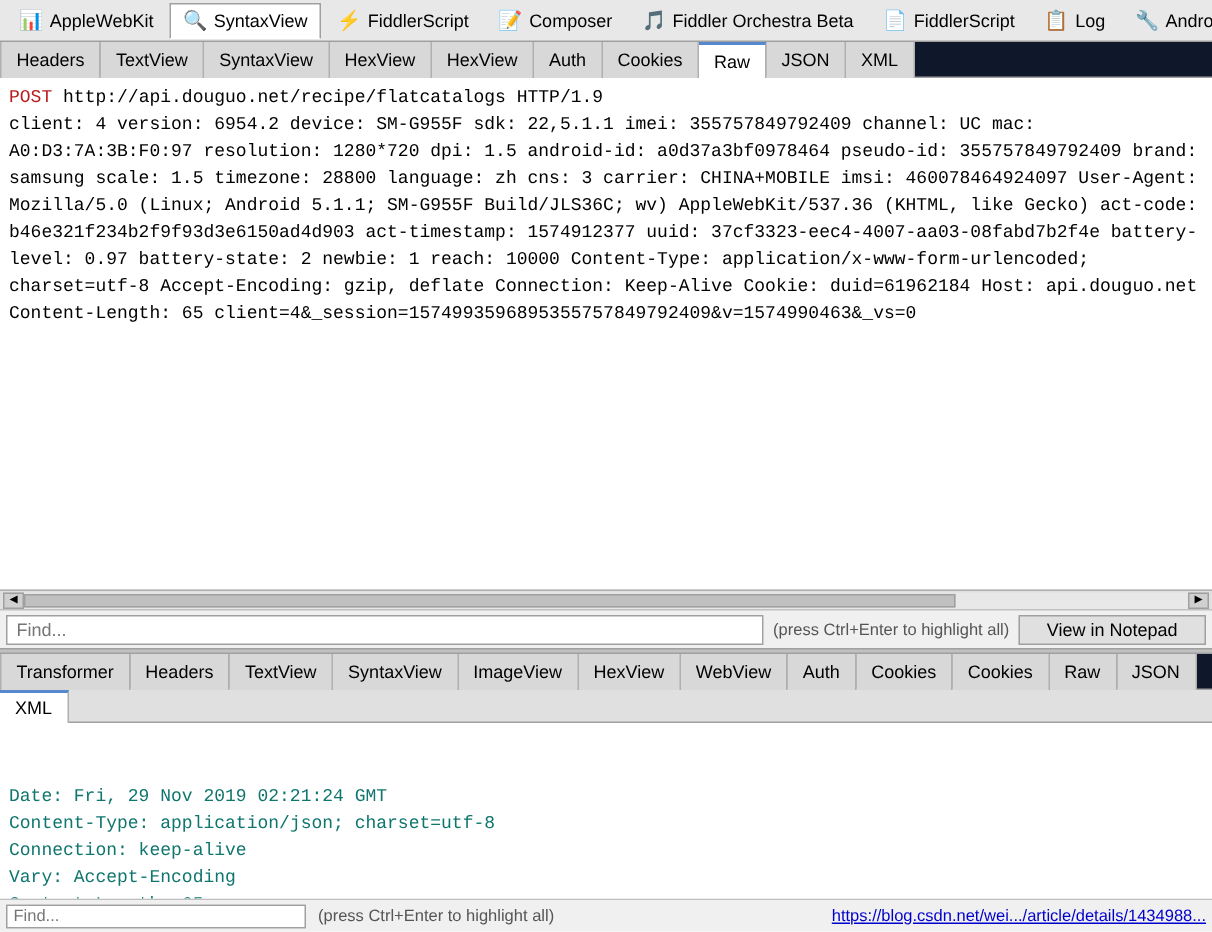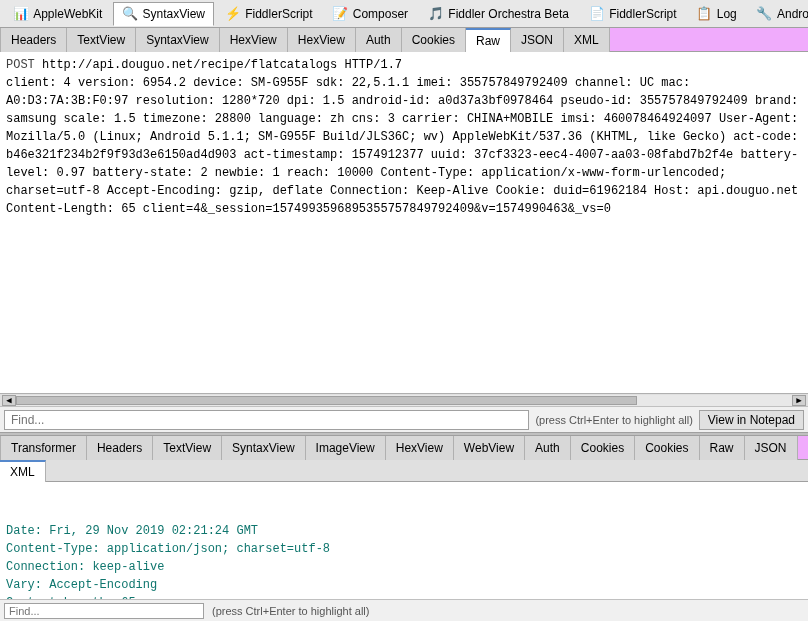"Headers" .tab-bar { background: #f0abfc -> #0f172a }
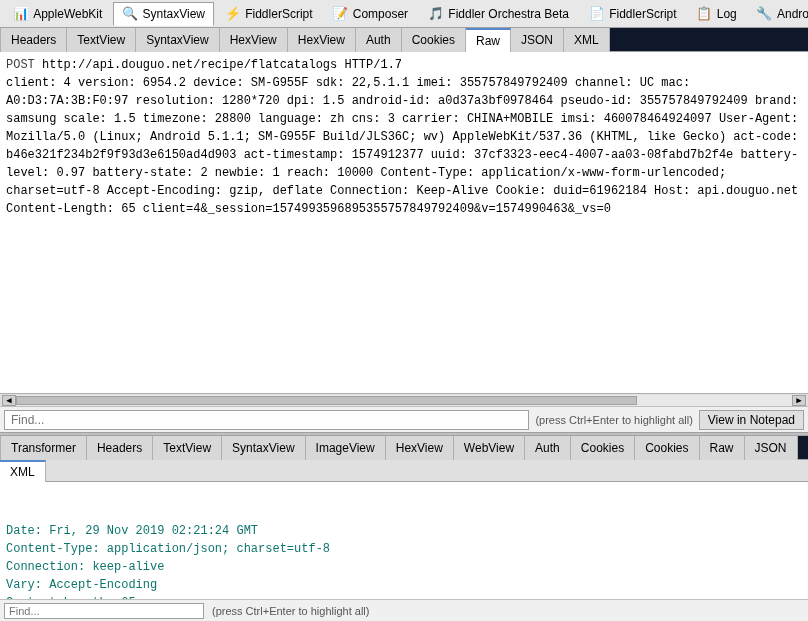"POST" span { color: #404040 -> #b91c1c }
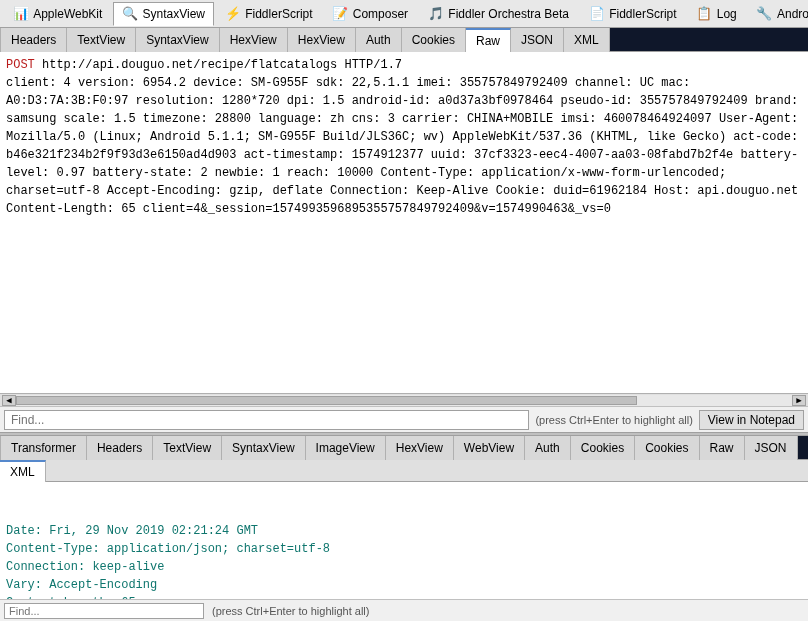"http://api.douguo.net/recipe/flatcatalog" span.url-link { text: HTTP/1.7 -> HTTP/1.9 }
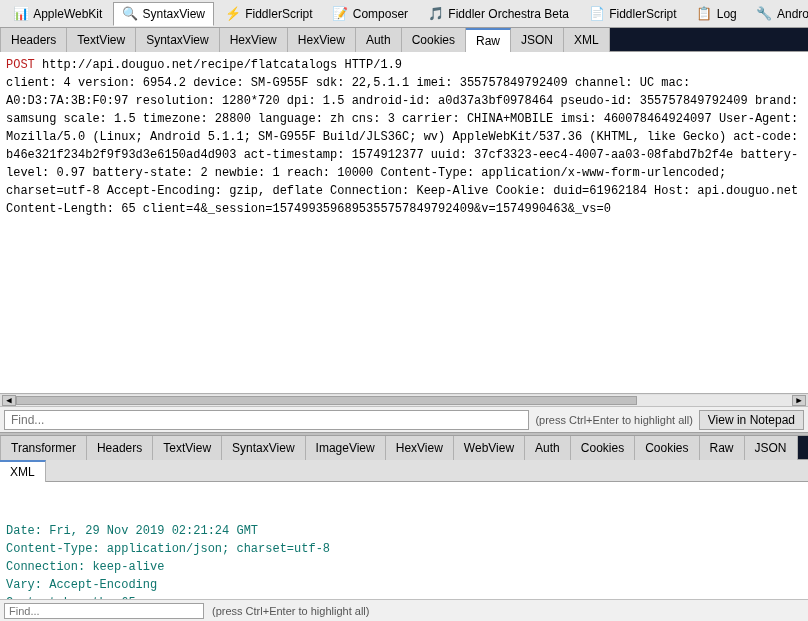"View in Notepad" .view-notepad-btn { padding: 2px 8px -> 2px 18px }
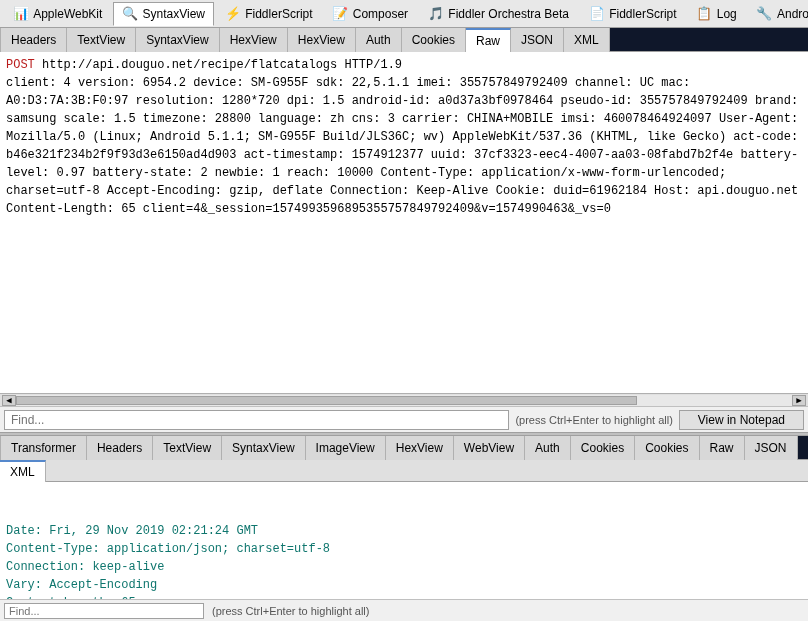"https://blog.csdn.net/wei.../article/det" span.bottom-area-link { html: none -> <span>https://blog.csdn.net/wei.../article/details/1434988...</span> }
